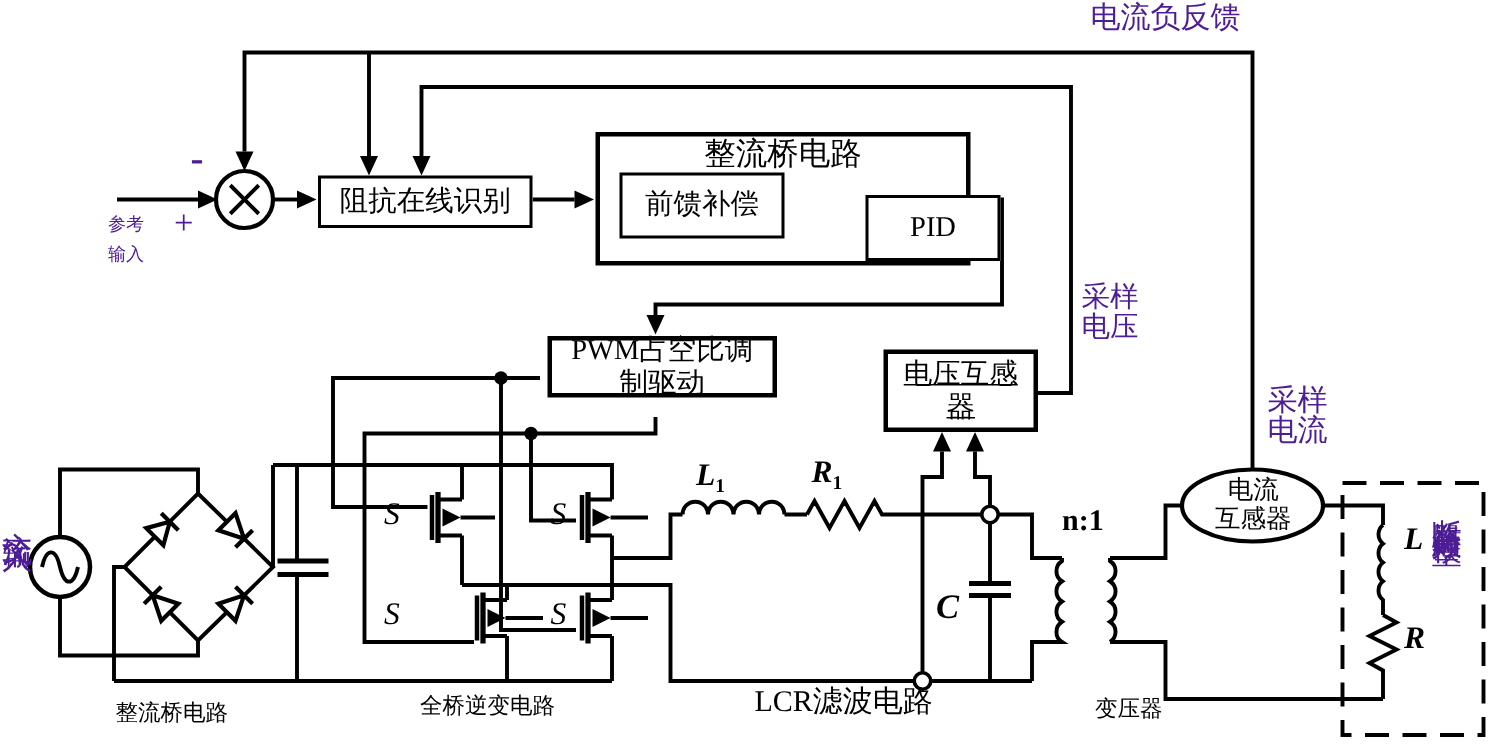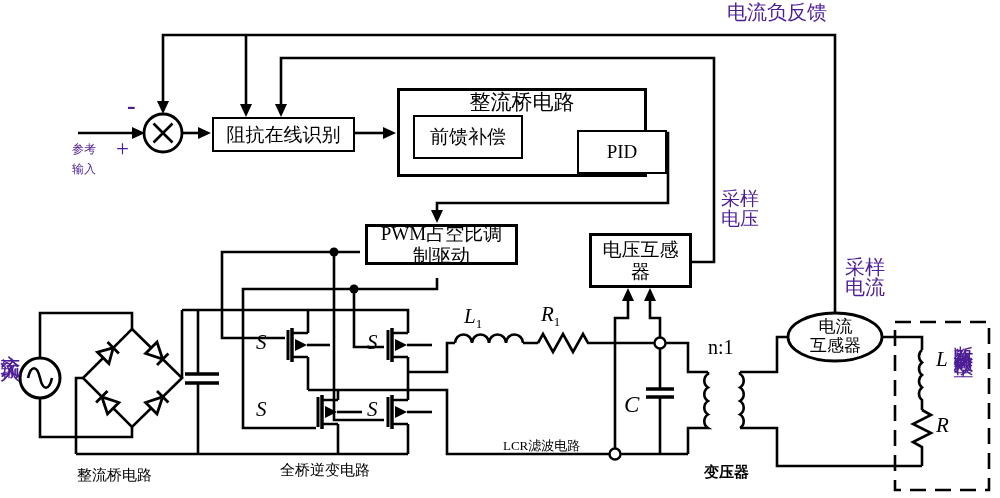"电压互感" div.box { text-decoration: none -> underline }
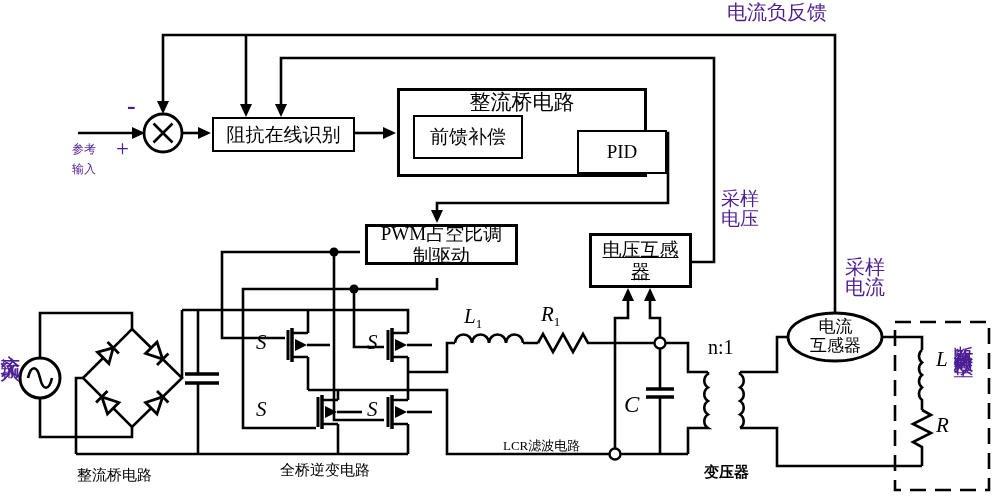"L1" .comp { font-weight: normal -> bold }
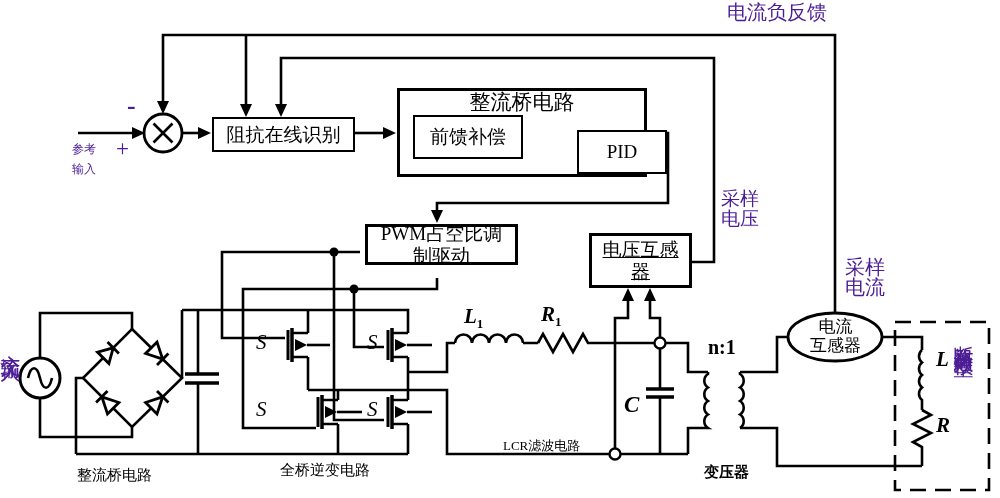"LCR滤波电路" div.cap-label { font-size: 13px -> 20px; top: 437px -> 454px }
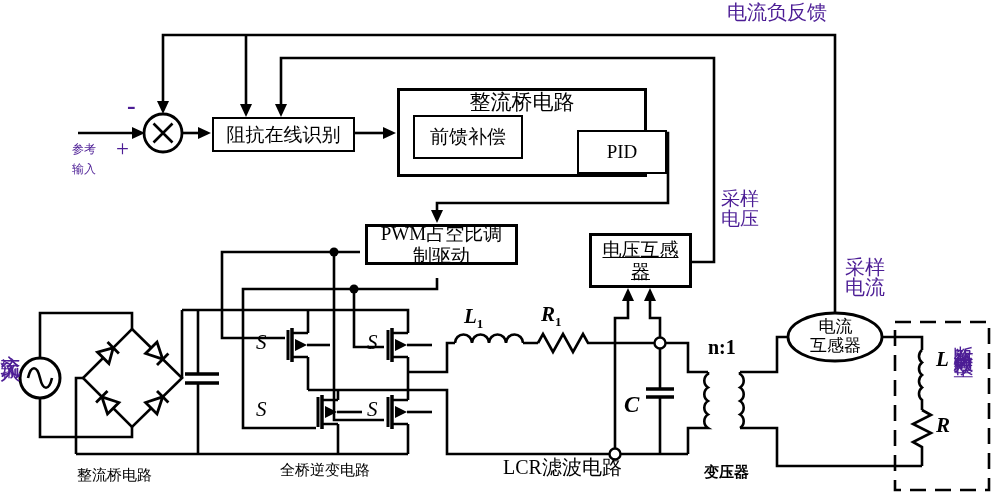"变压器" div.cap-label { font-weight: bold -> none; left: 704px -> 730px }
